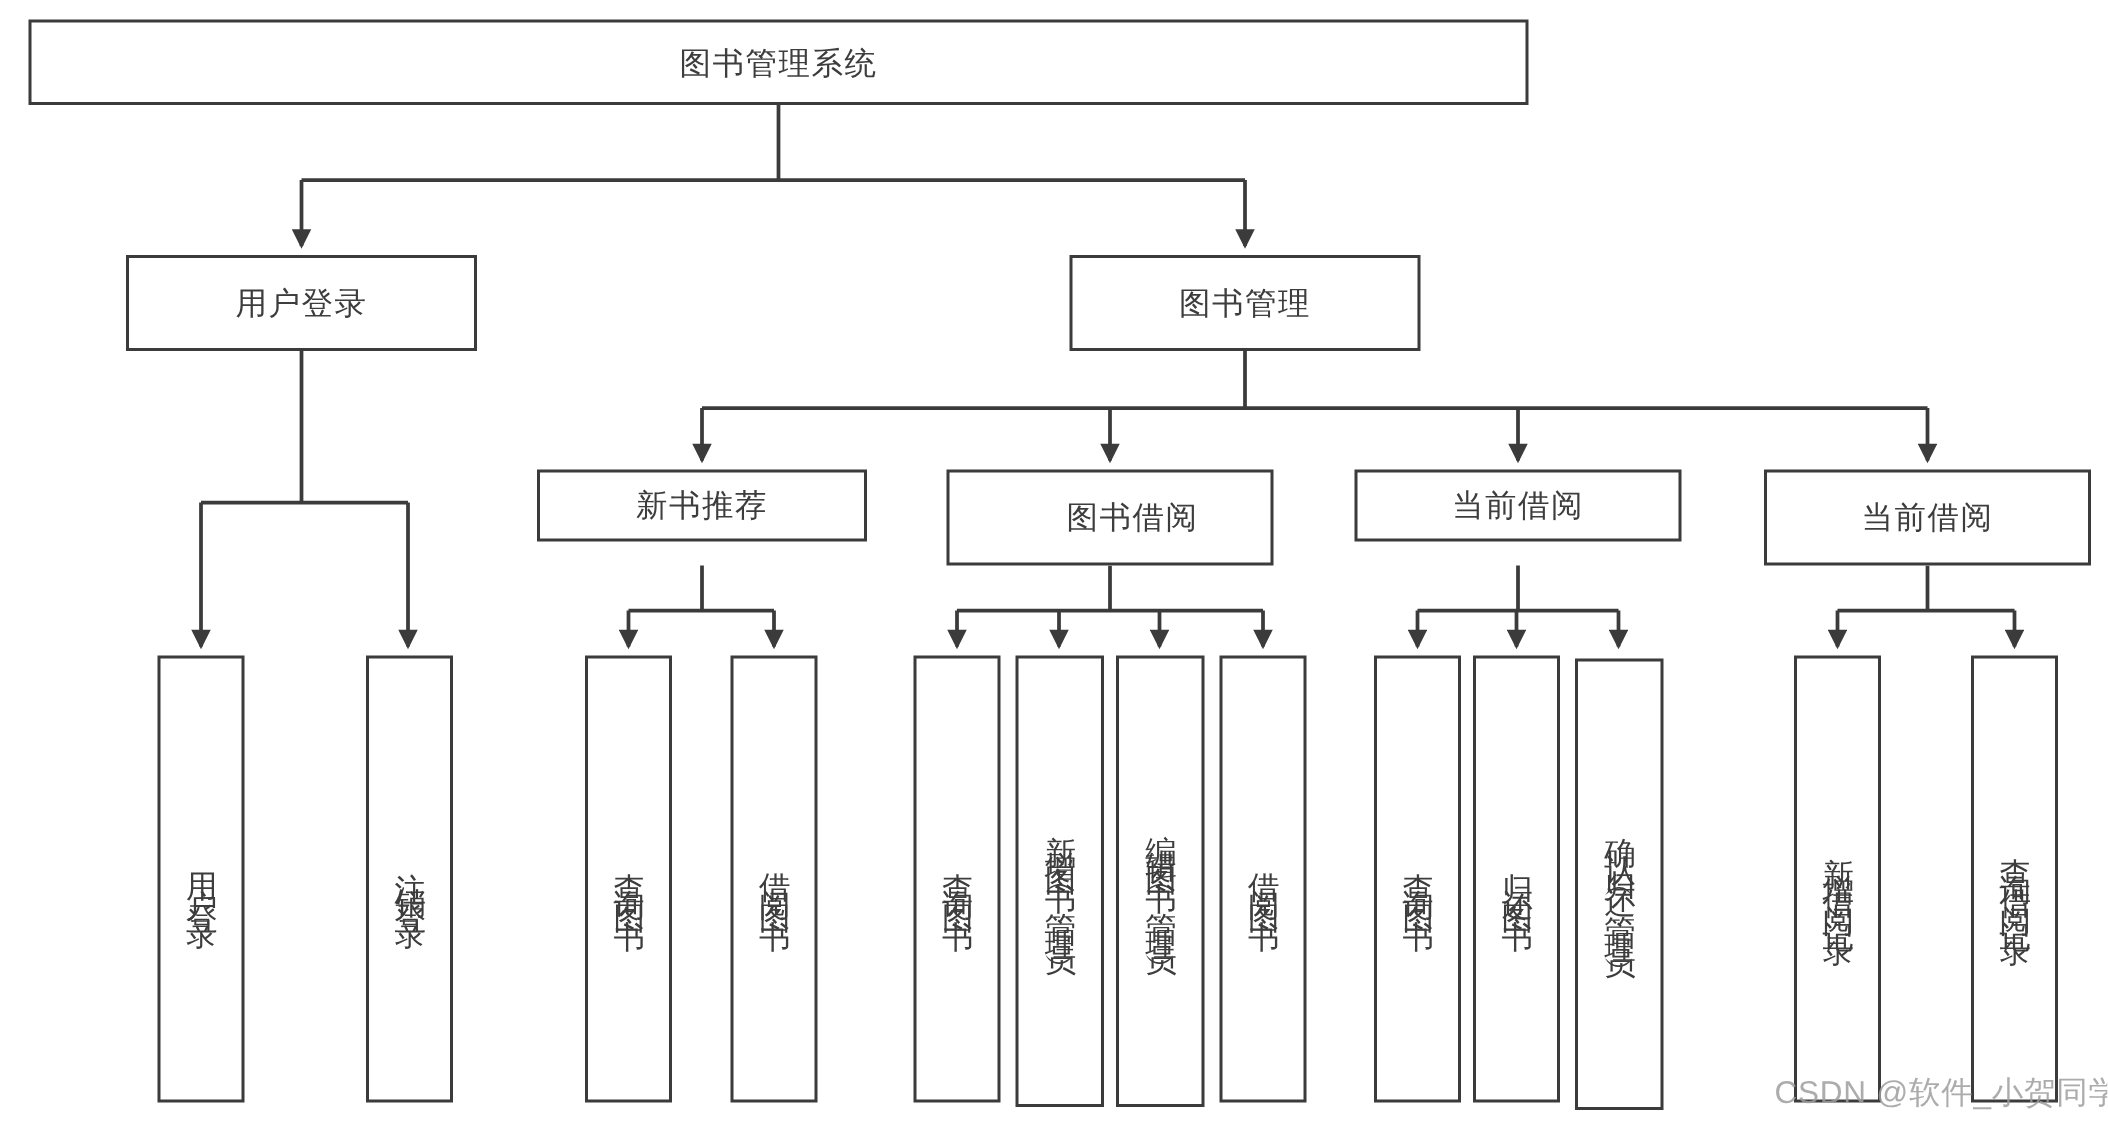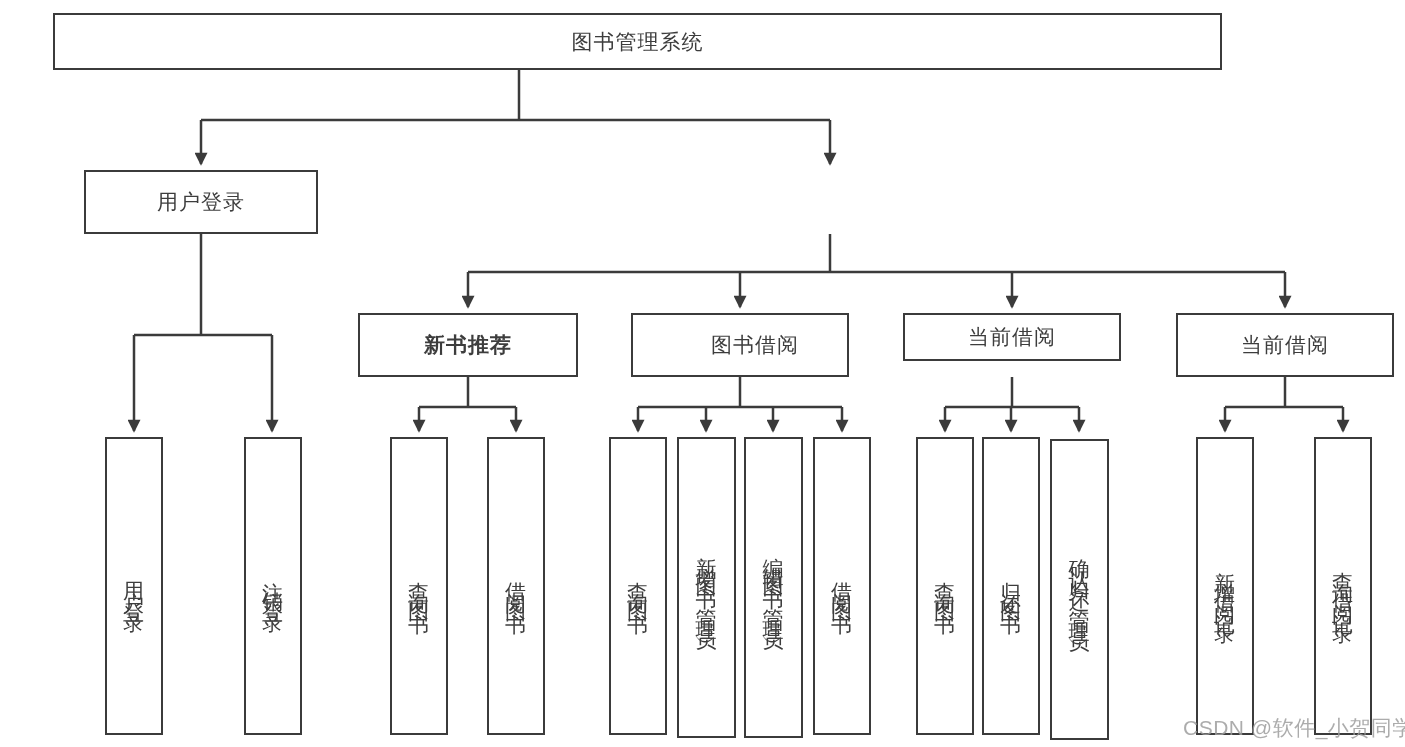"图书管理系统" div.node { margin-left: 34px -> none; width: 1169px -> 1000px }
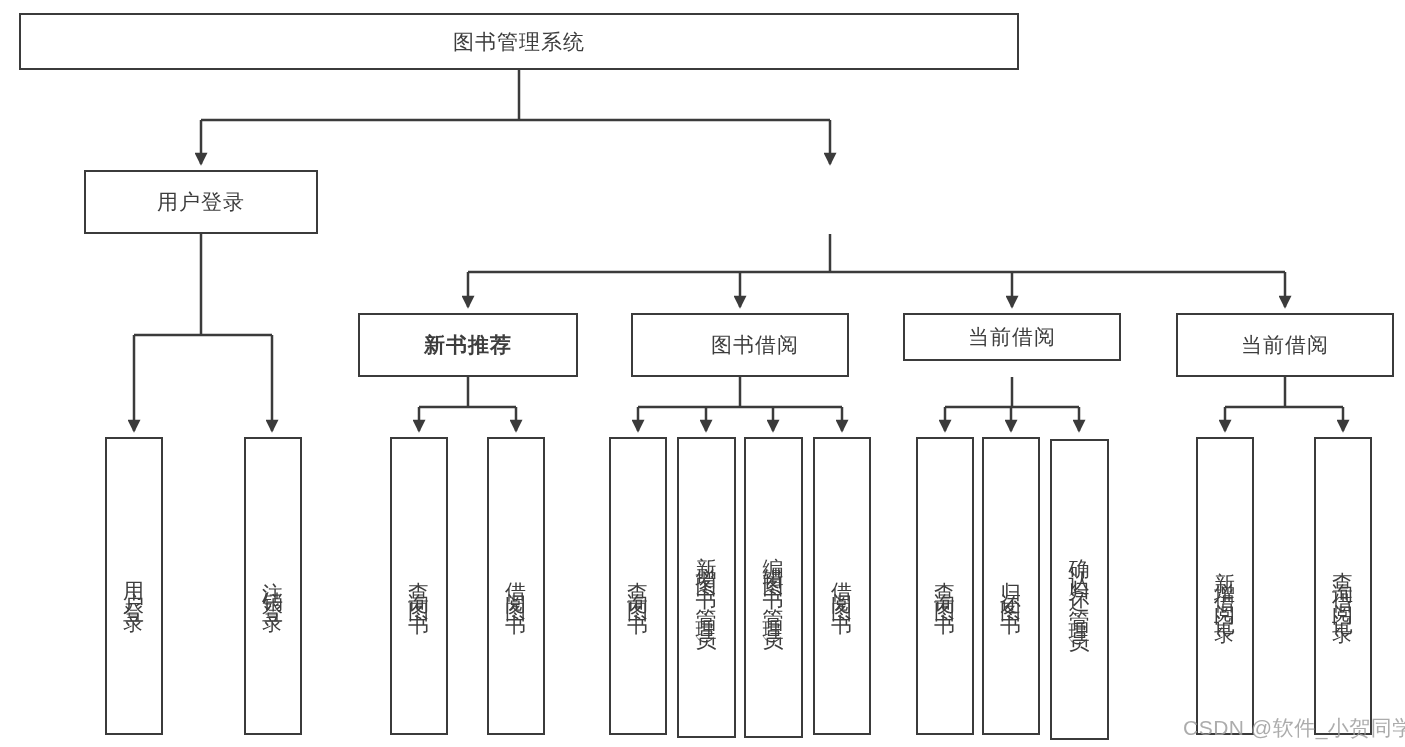"图书管理" div.node { html: none -> <div> <span>图书管理</span> </div> }
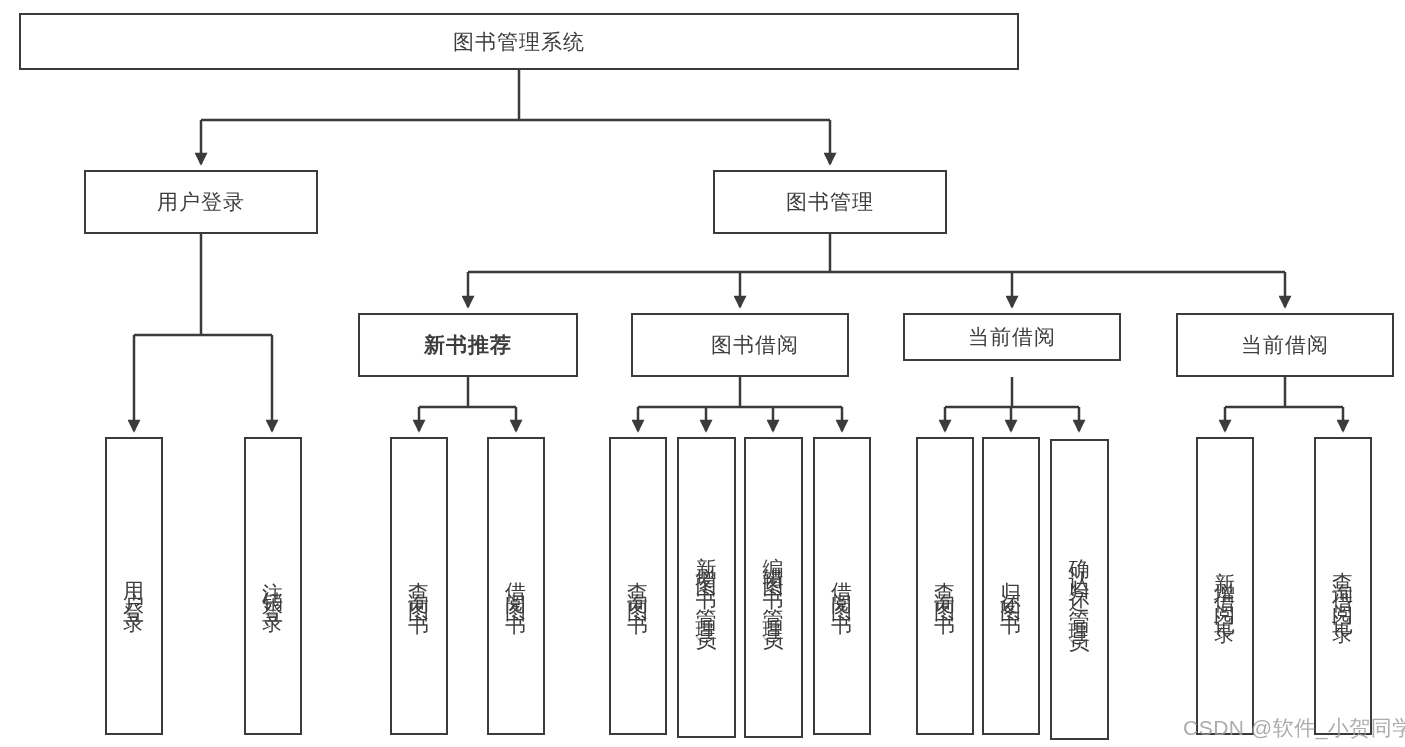"新书推荐" div.node { font-weight: bold -> none; height: 64px -> 48px }
